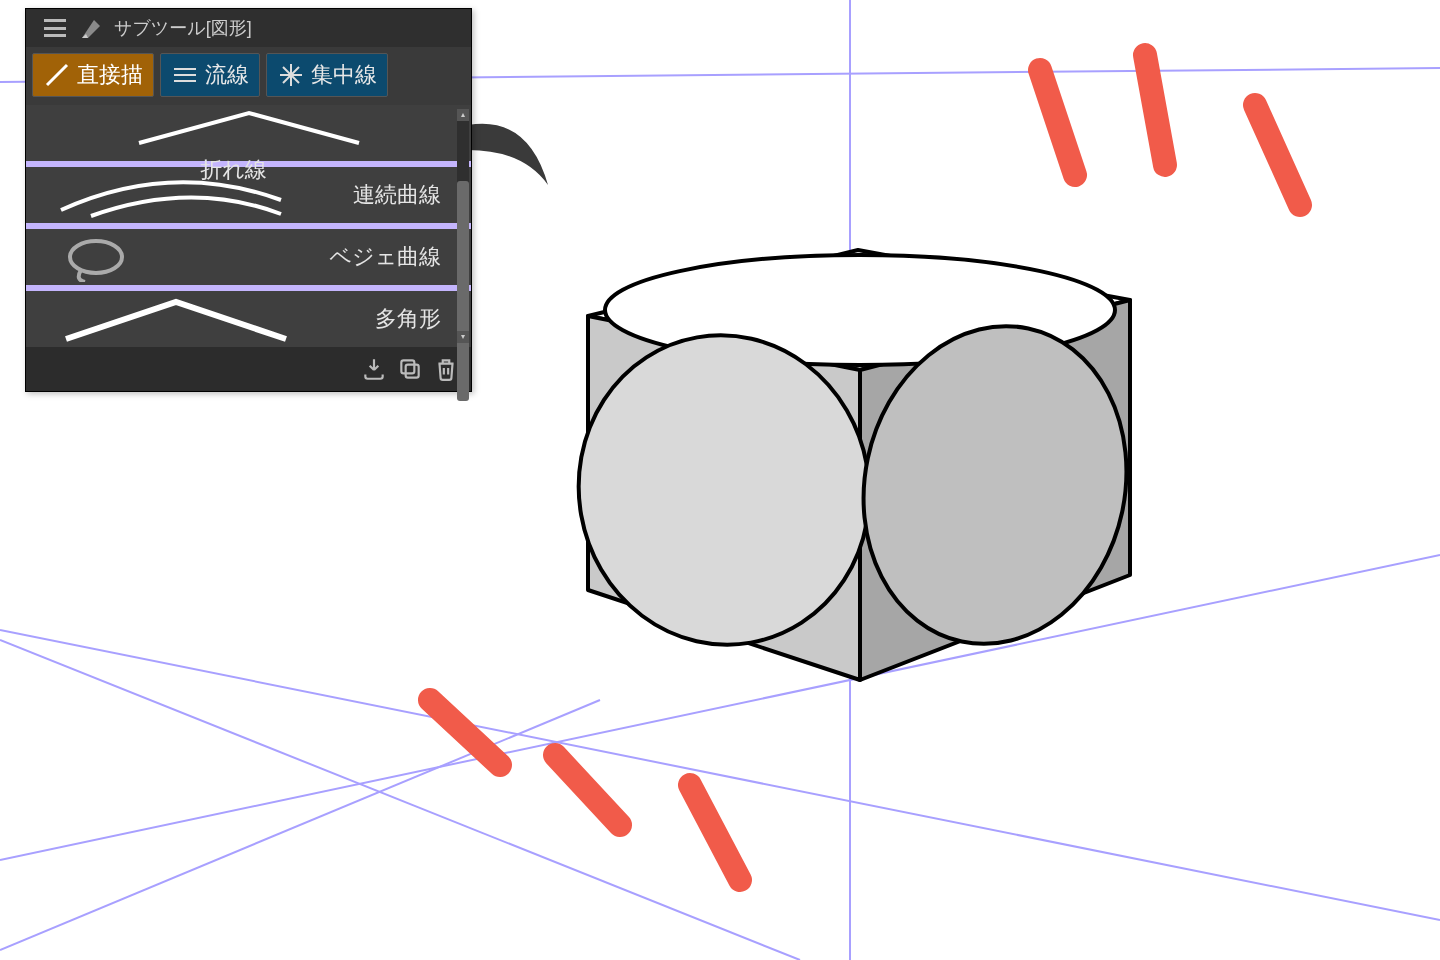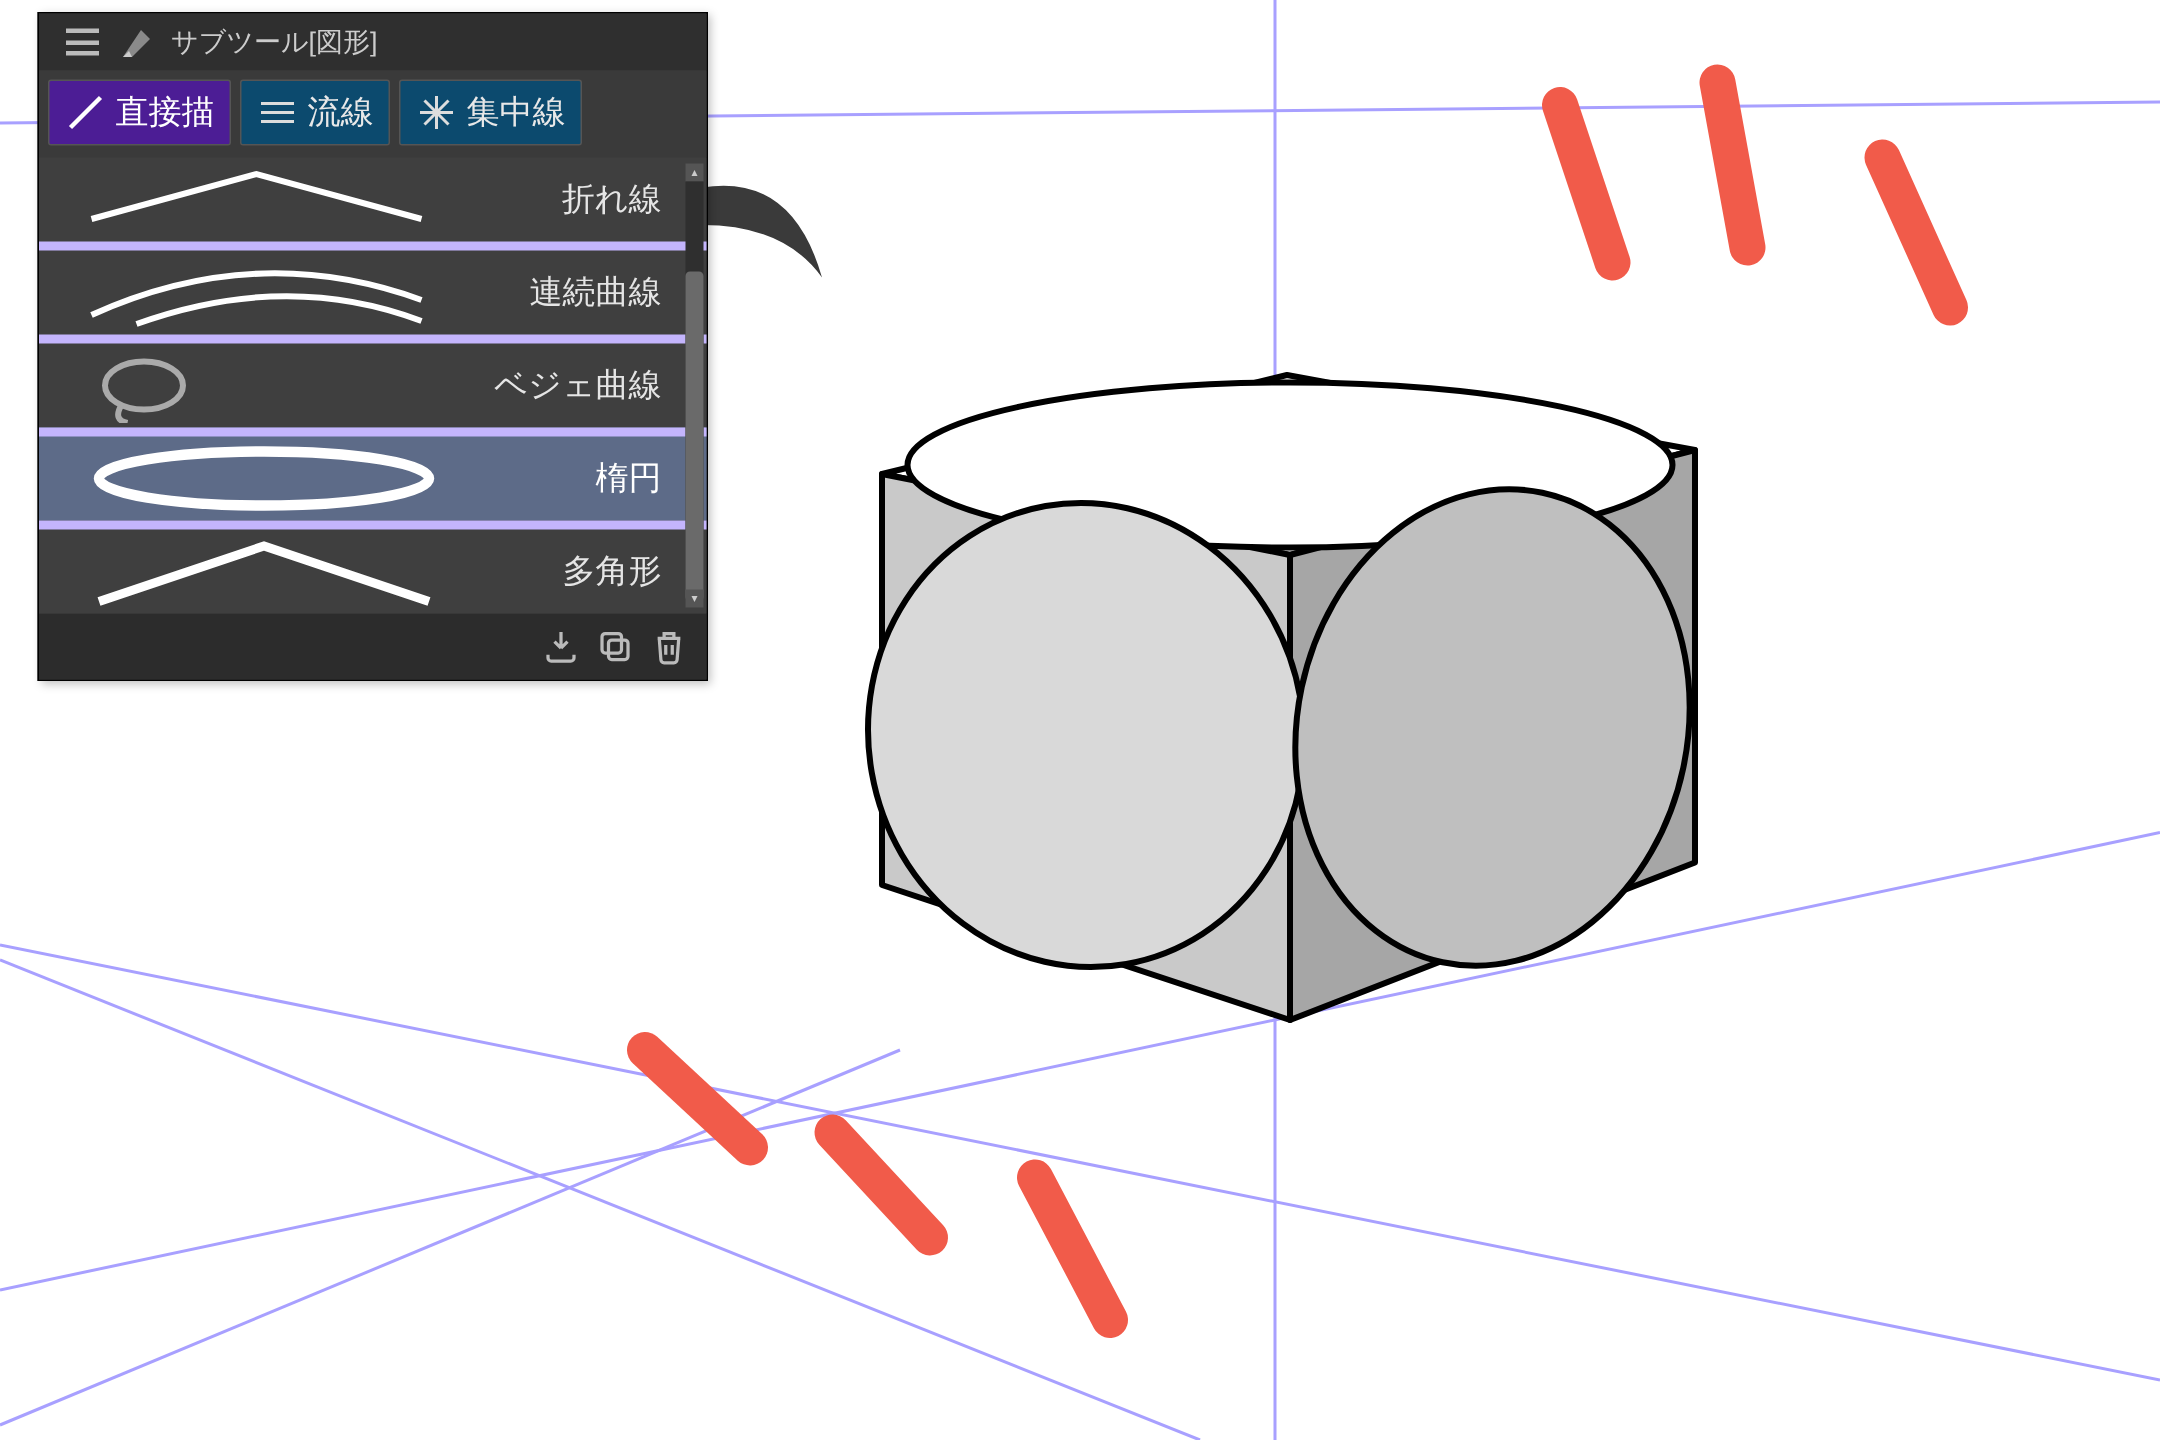"直接描" .tab.active { background: #4c1d95 -> #a16207 }
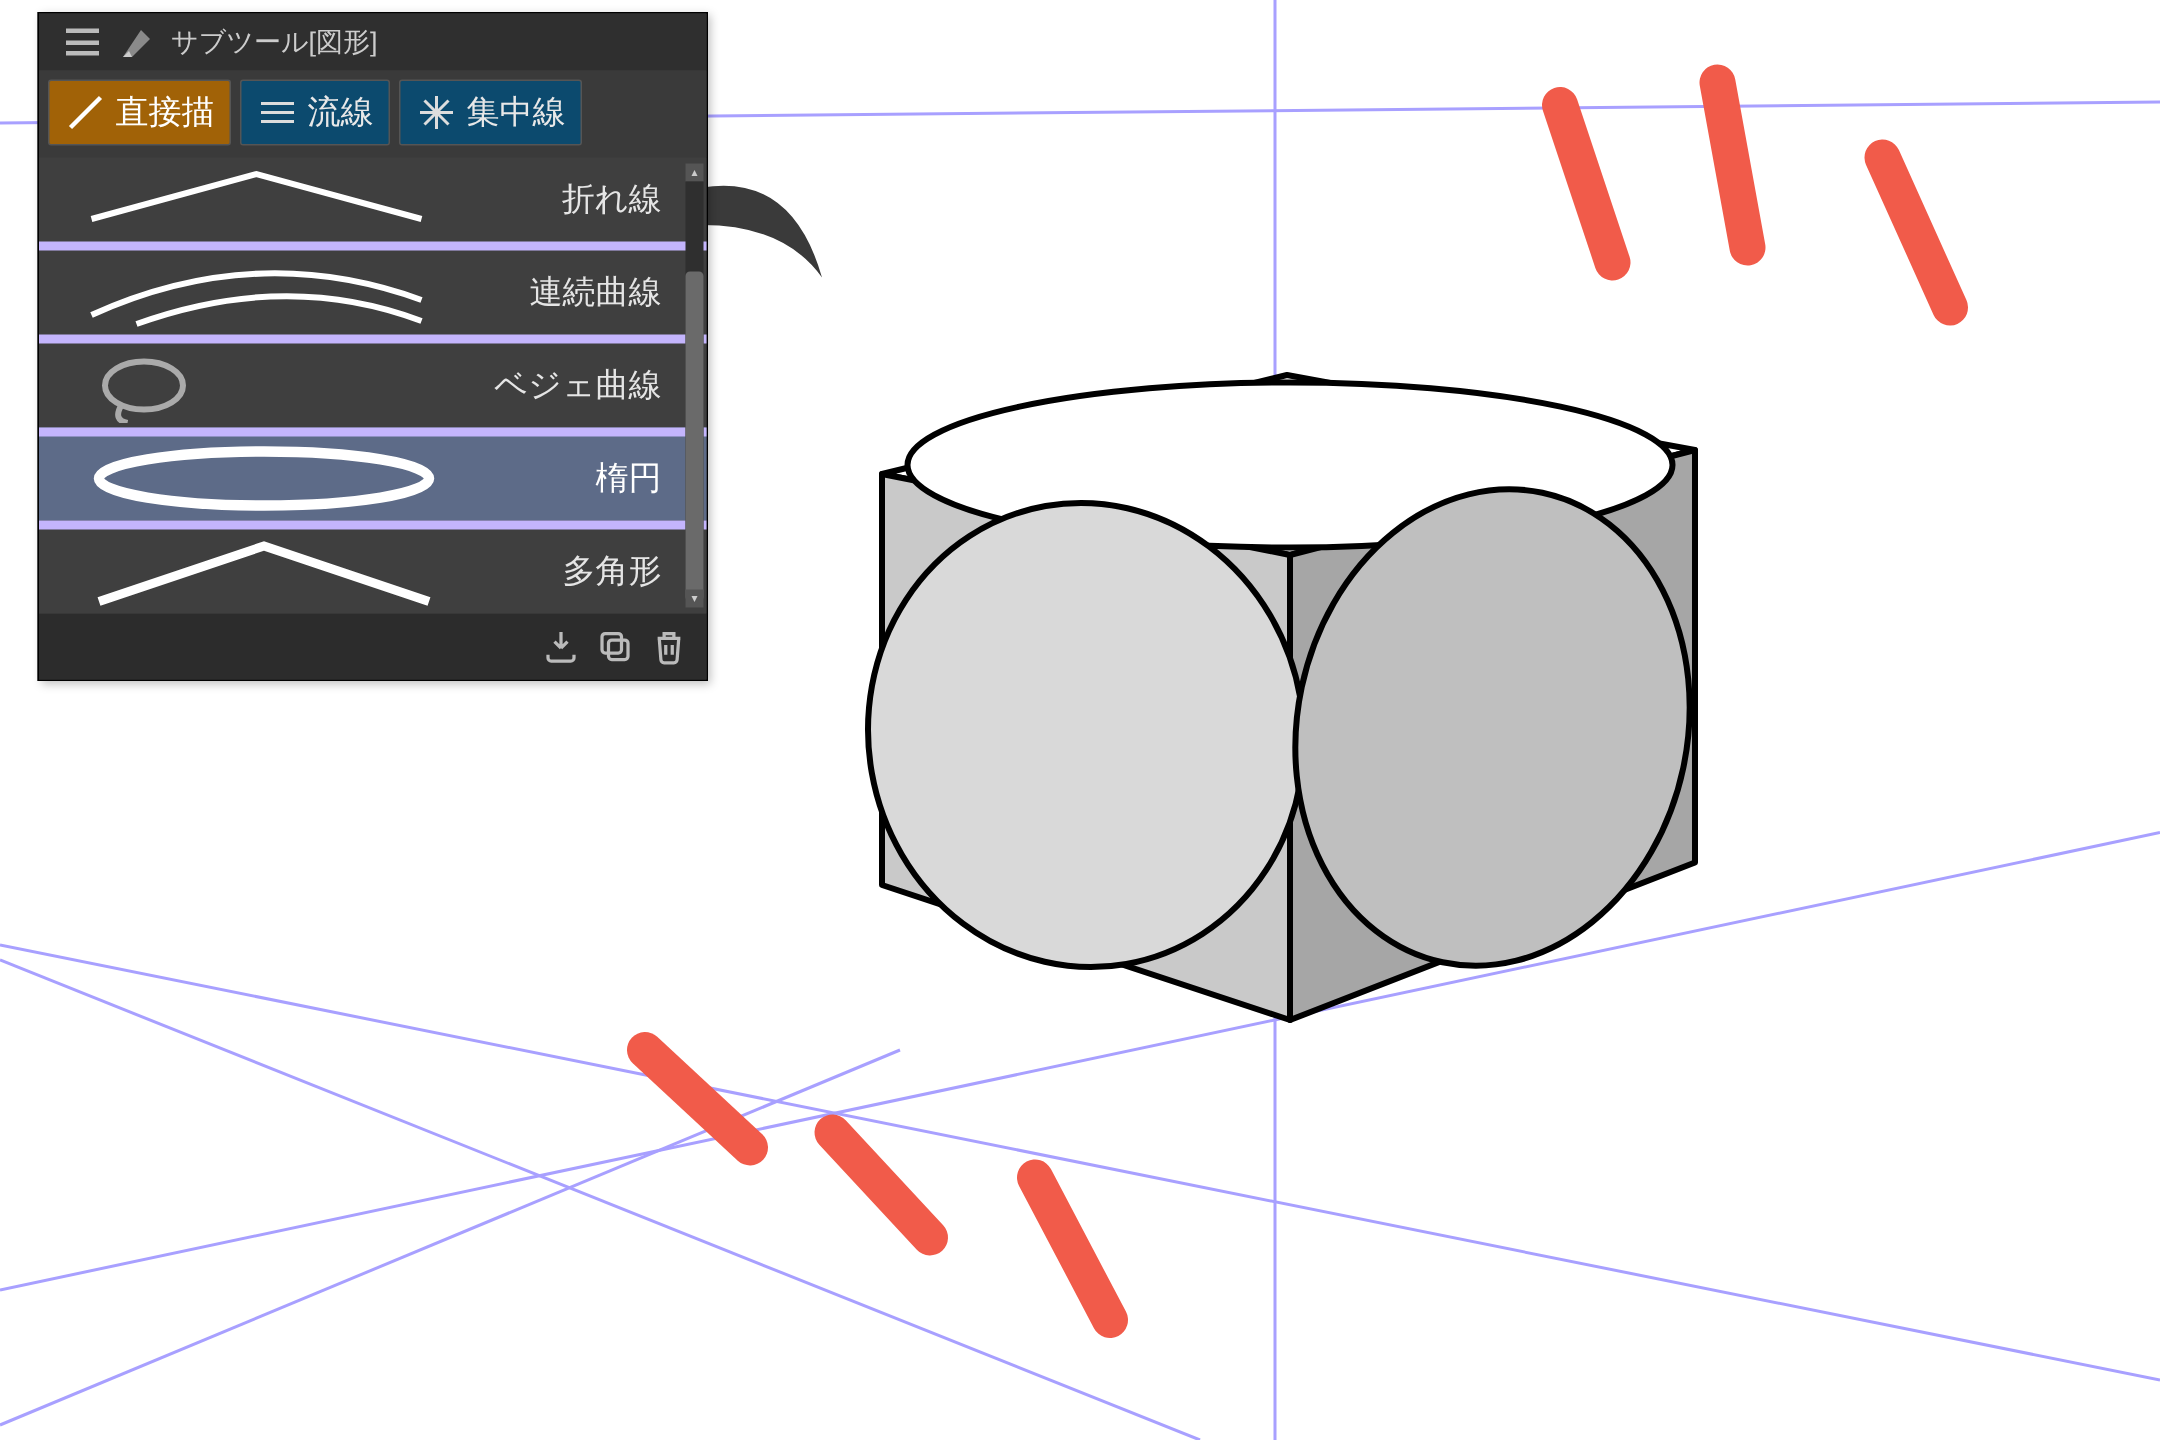"折れ線" .row:first-child { flex-direction: none -> column }
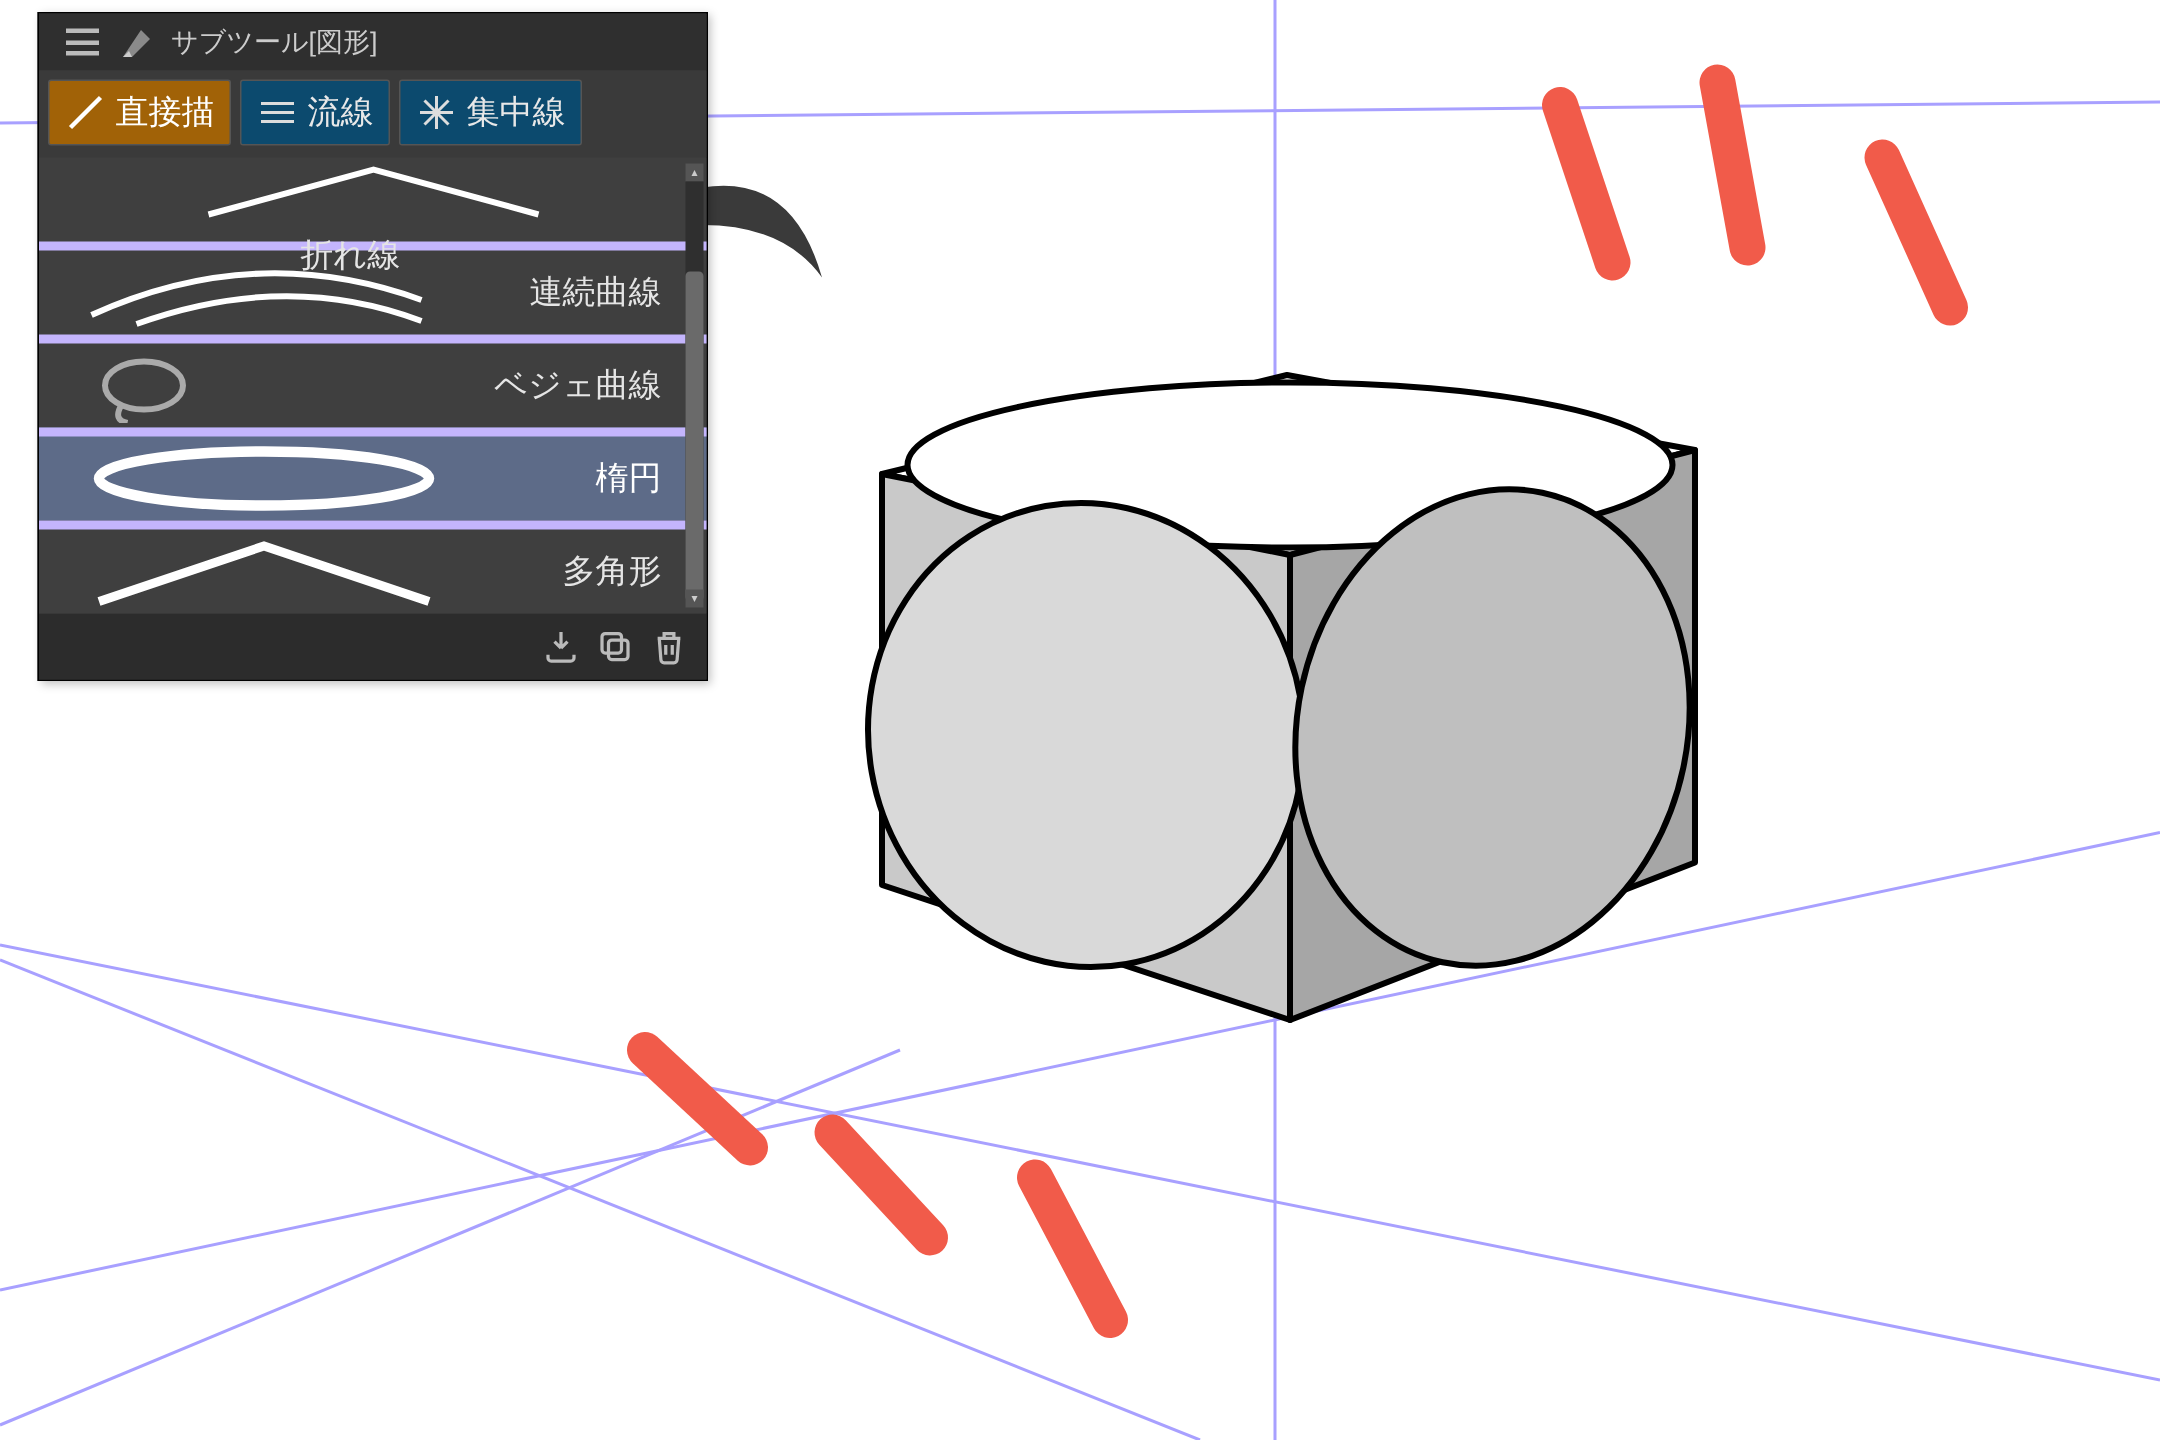"楕円" div.row { html: <div> <div> <svg> <ellipse></ellipse> </svg> </div> <div>楕円</div> </div> -> none }
